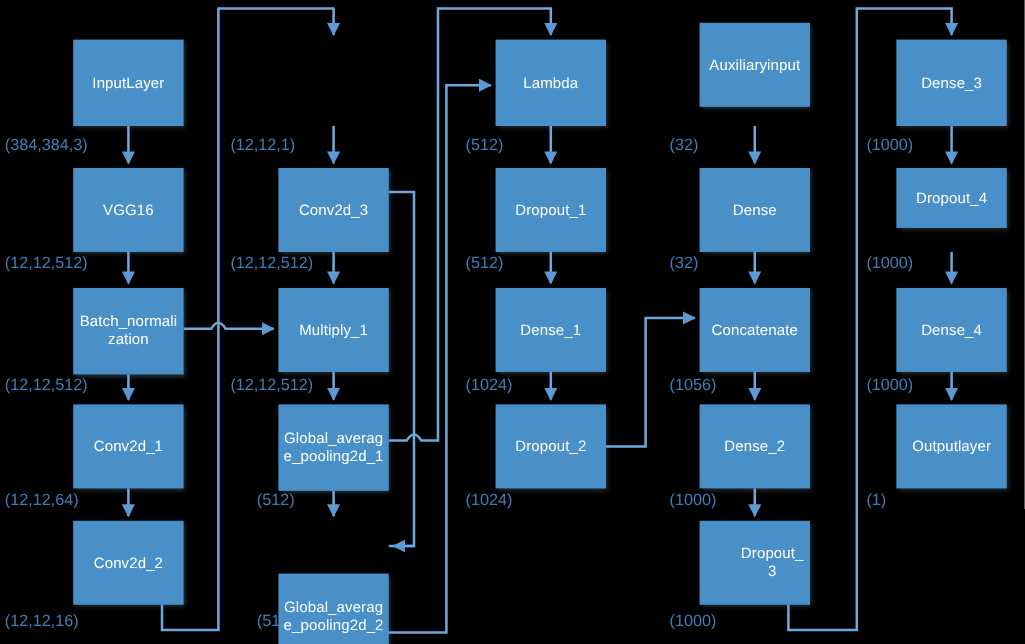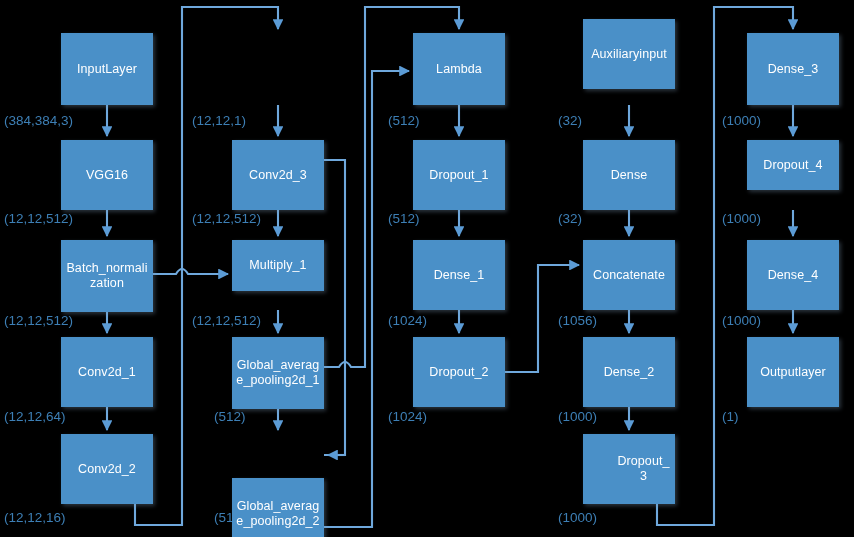"Multiply_1" div.node { height: 51px -> 70px }
